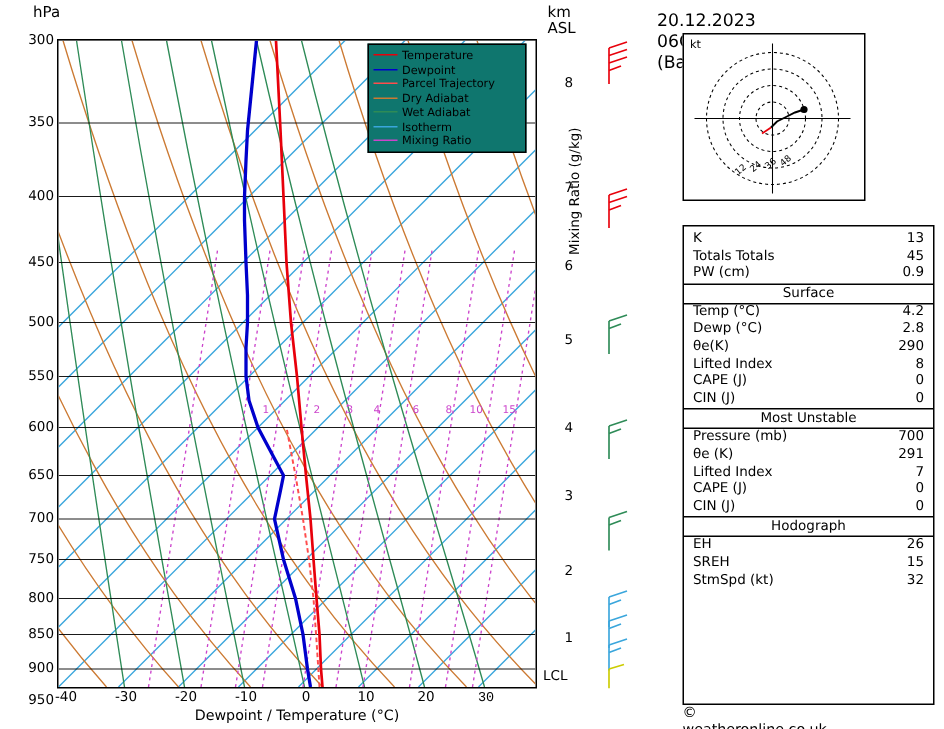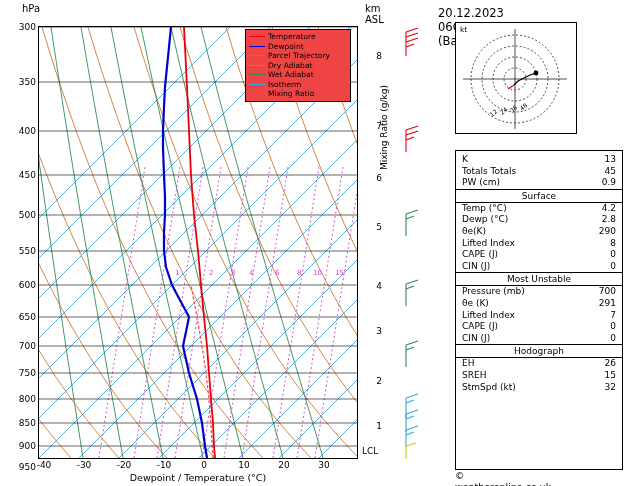"Temperature" #legend { background: #ef4444 -> #0f766e }
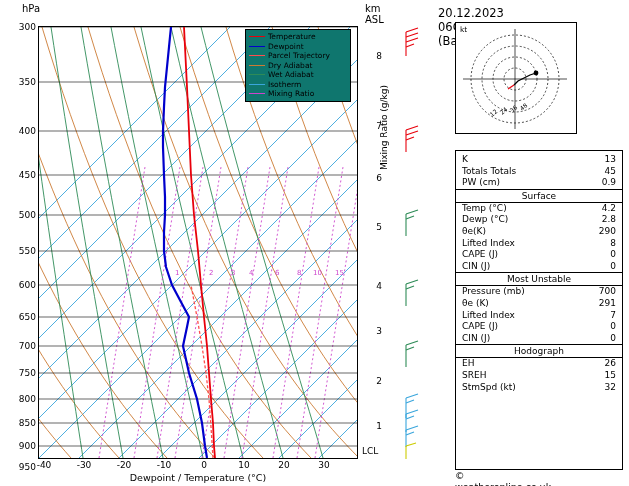"30" div.xlab { font-family: none -> Liberation Mono, monospace }
